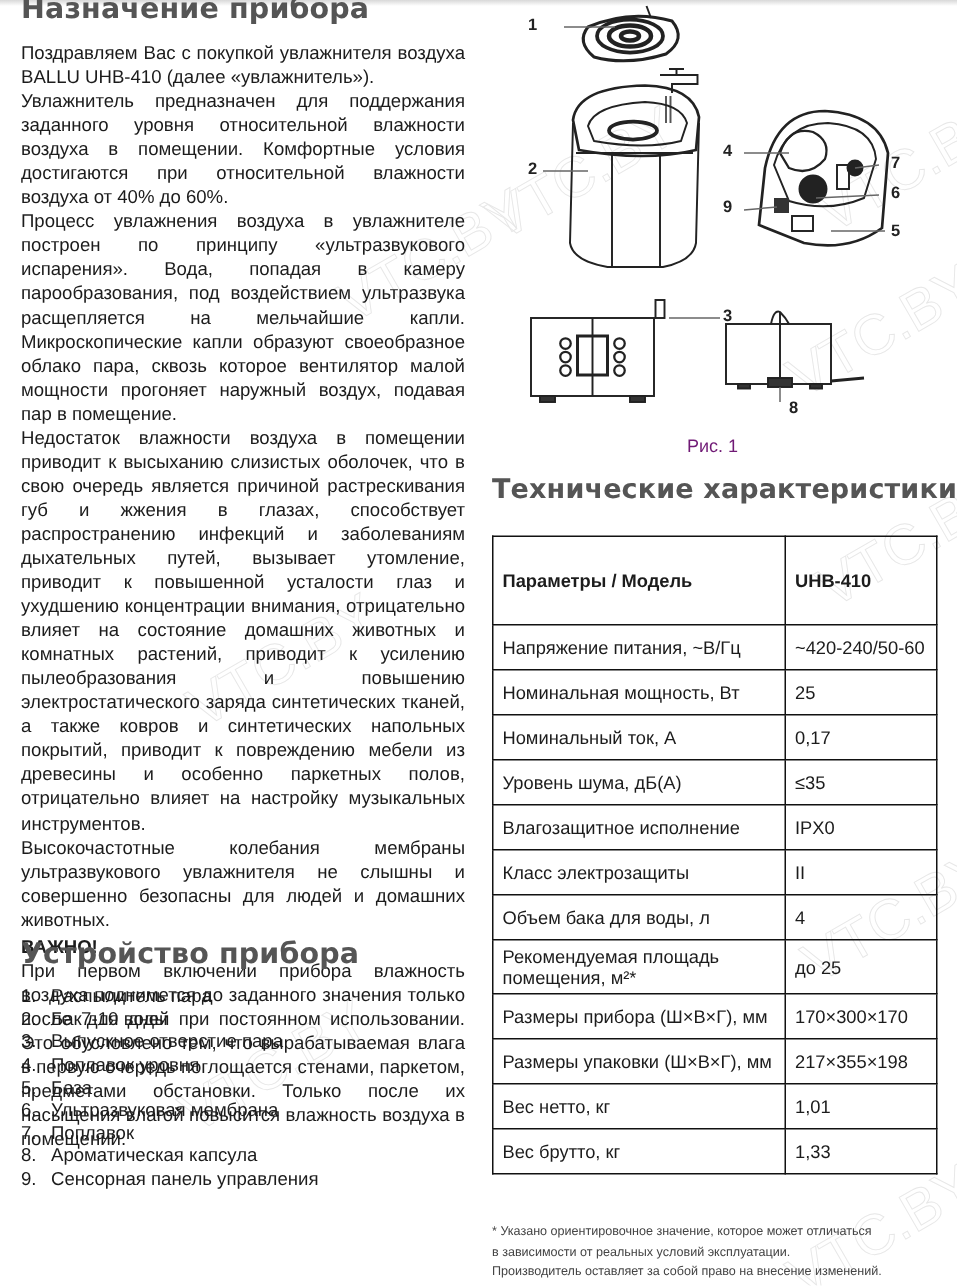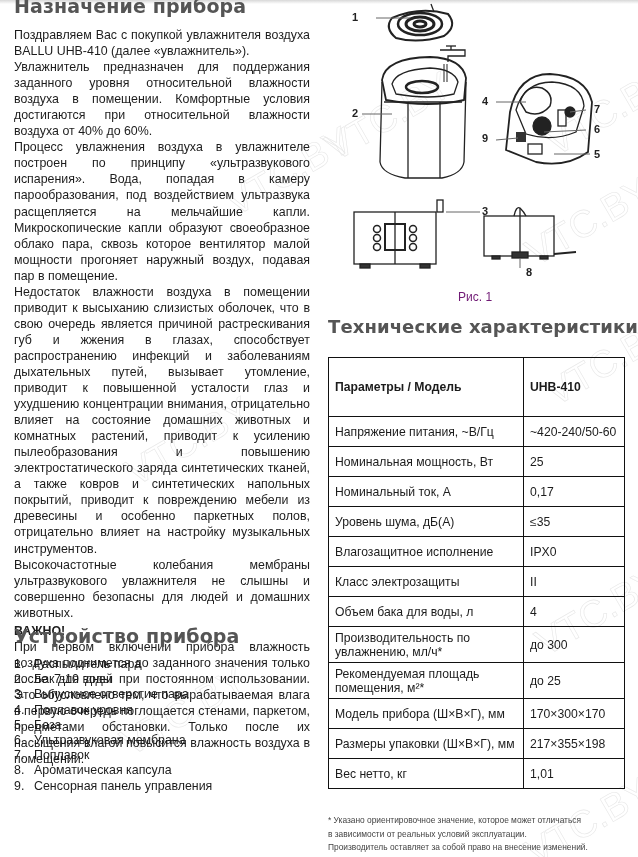"Производительность по увлажнению, мл/ч*" tr.tall { html: <tr> <td>Производительность по увлажнению, мл/ч*</td> <td>до 300</td> </tr> -> none }
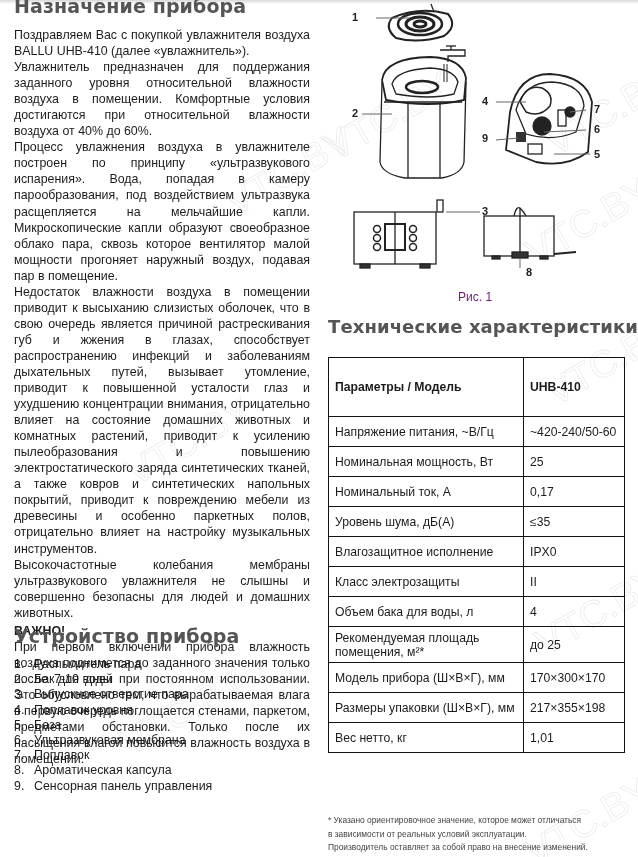"Модель прибора (Ш×В×Г), мм" td { text: Модель -> Размеры }
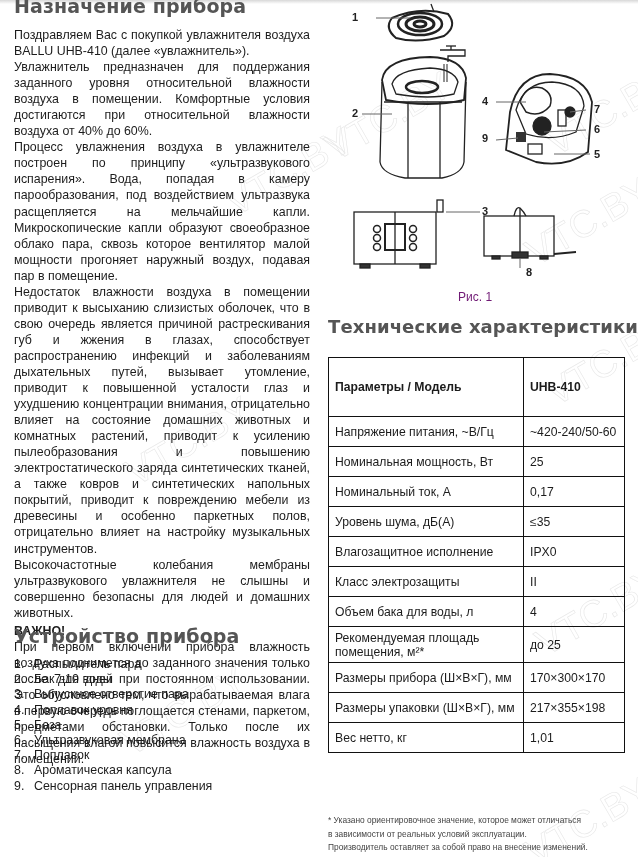"Вес брутто, кг" tr { html: none -> <tr> <td>Вес брутто, кг</td> <td>1,33</td> </tr> }
